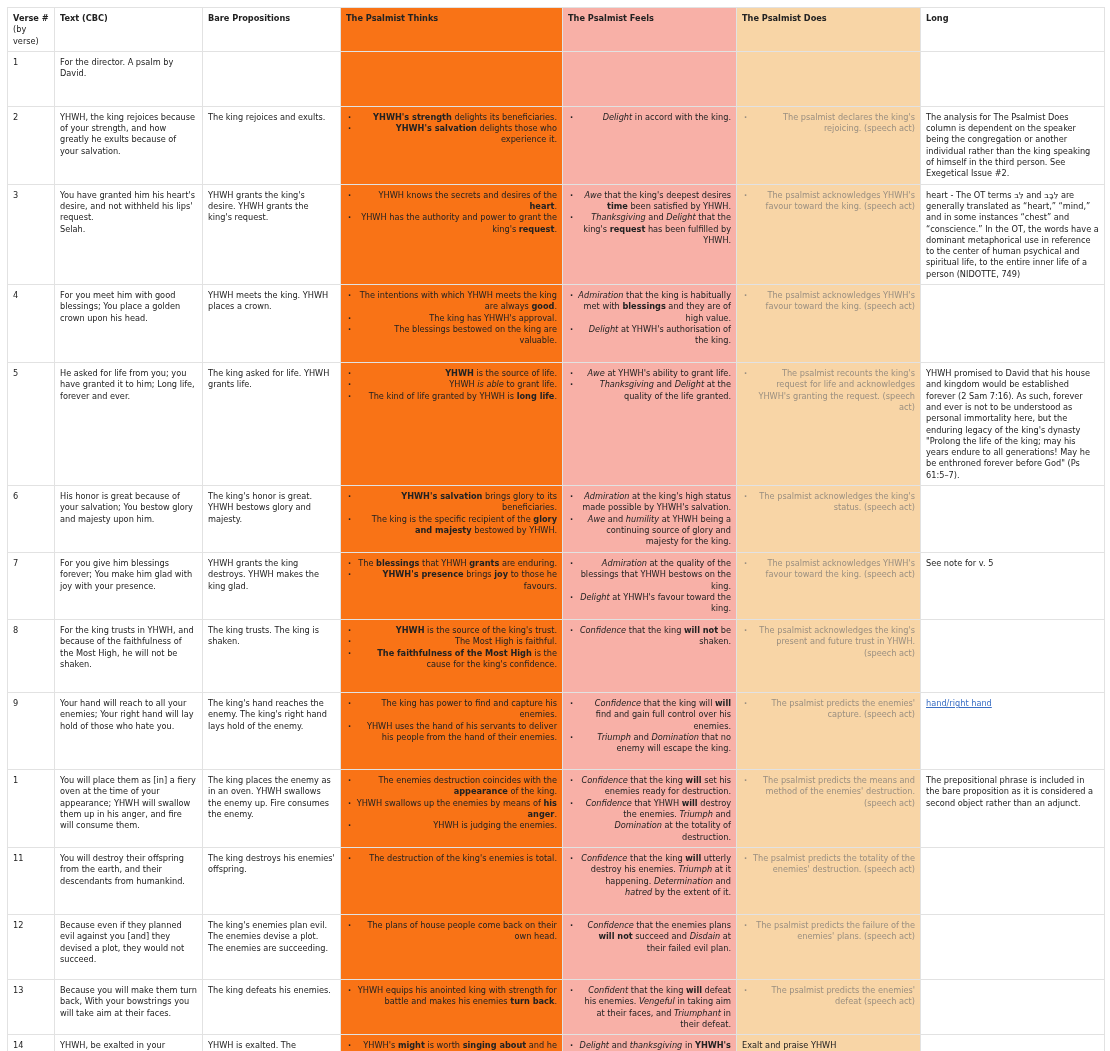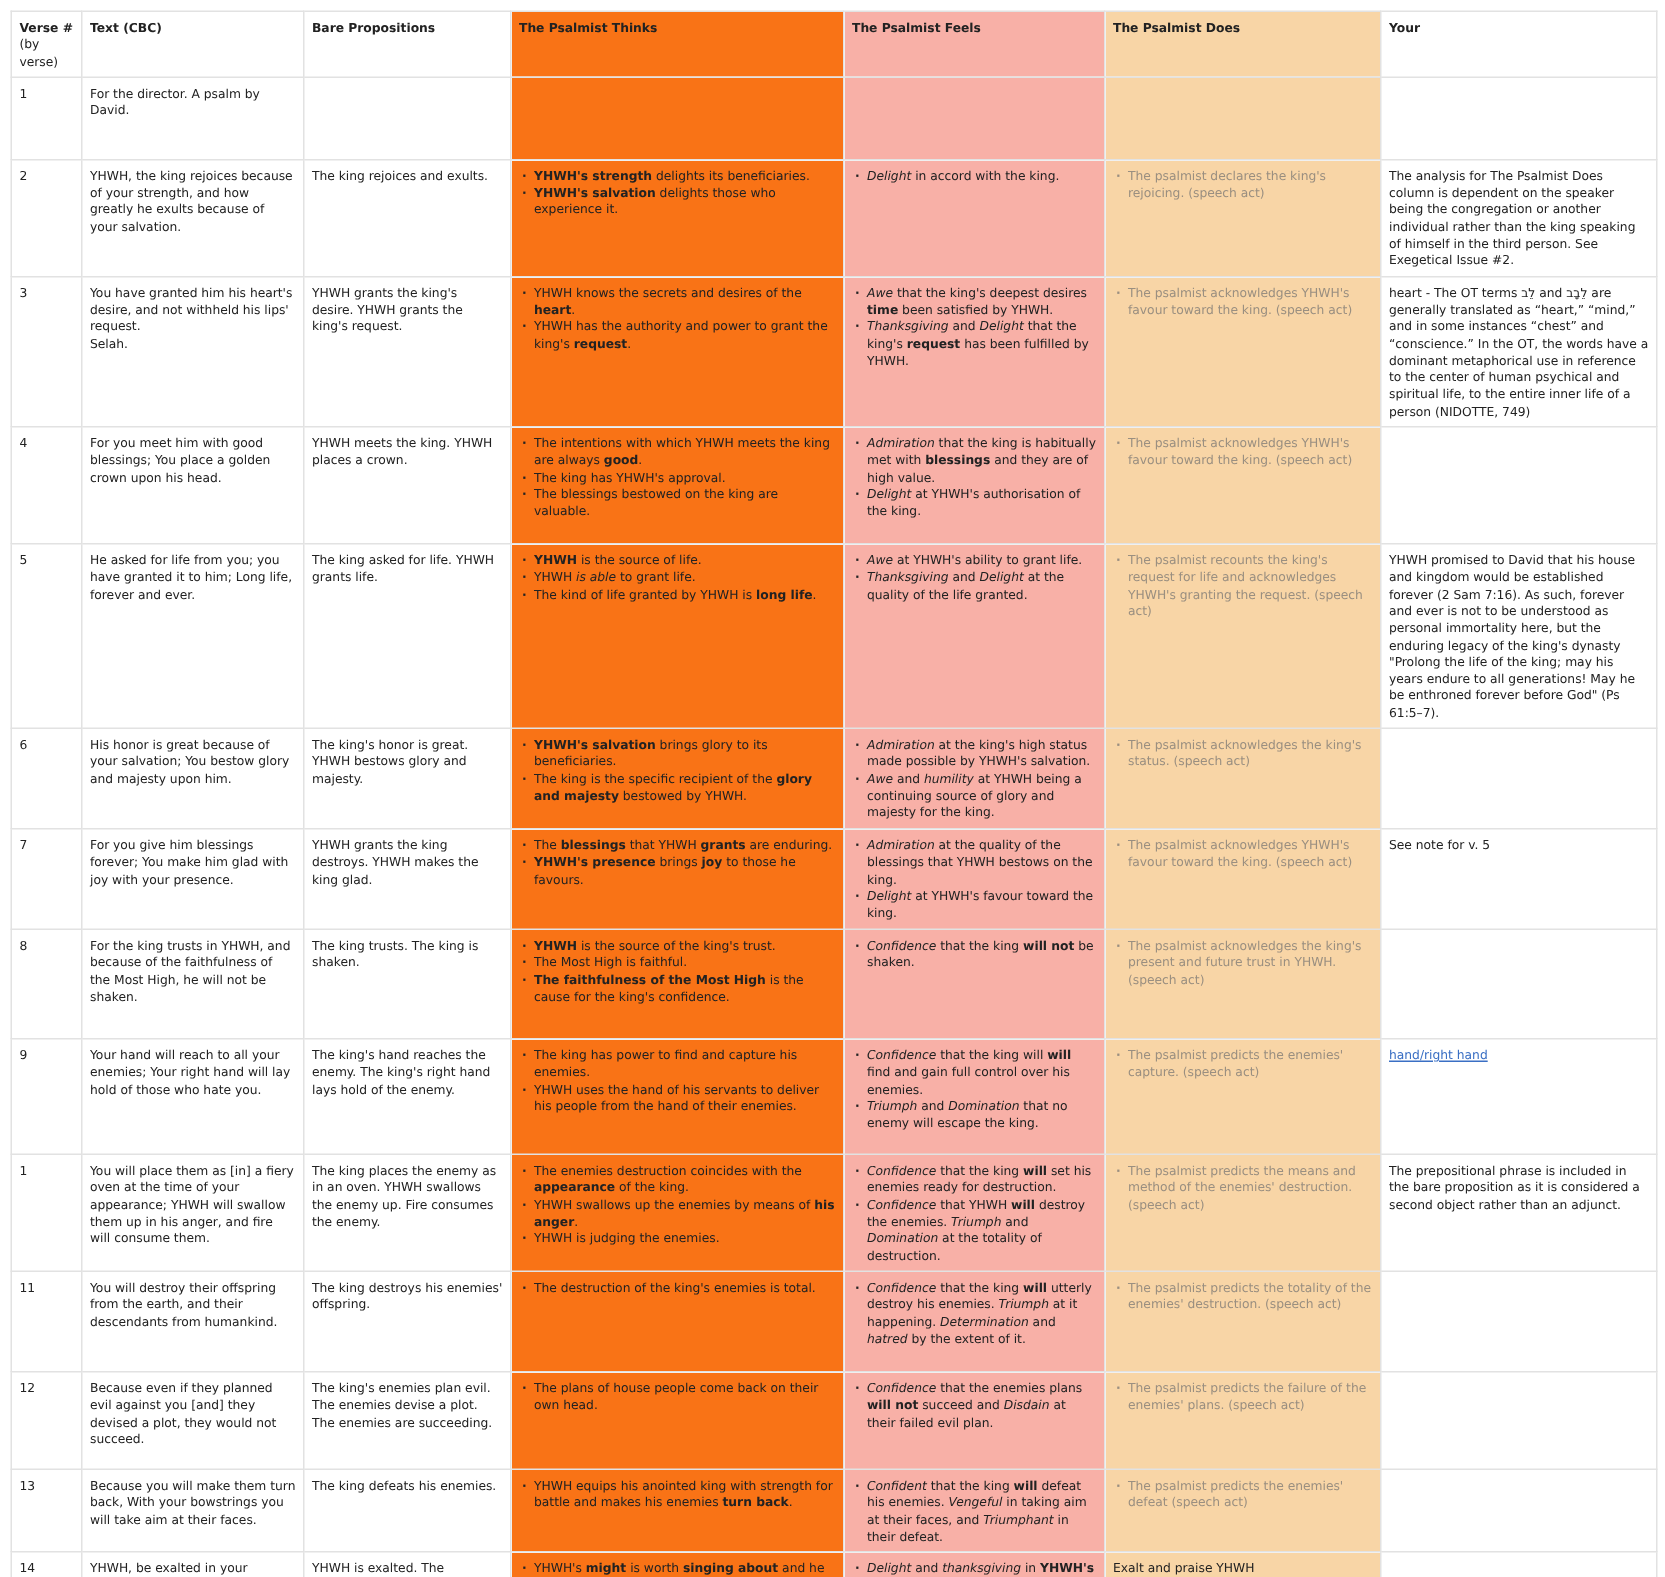"Your" th.notes { text: Your -> Long }
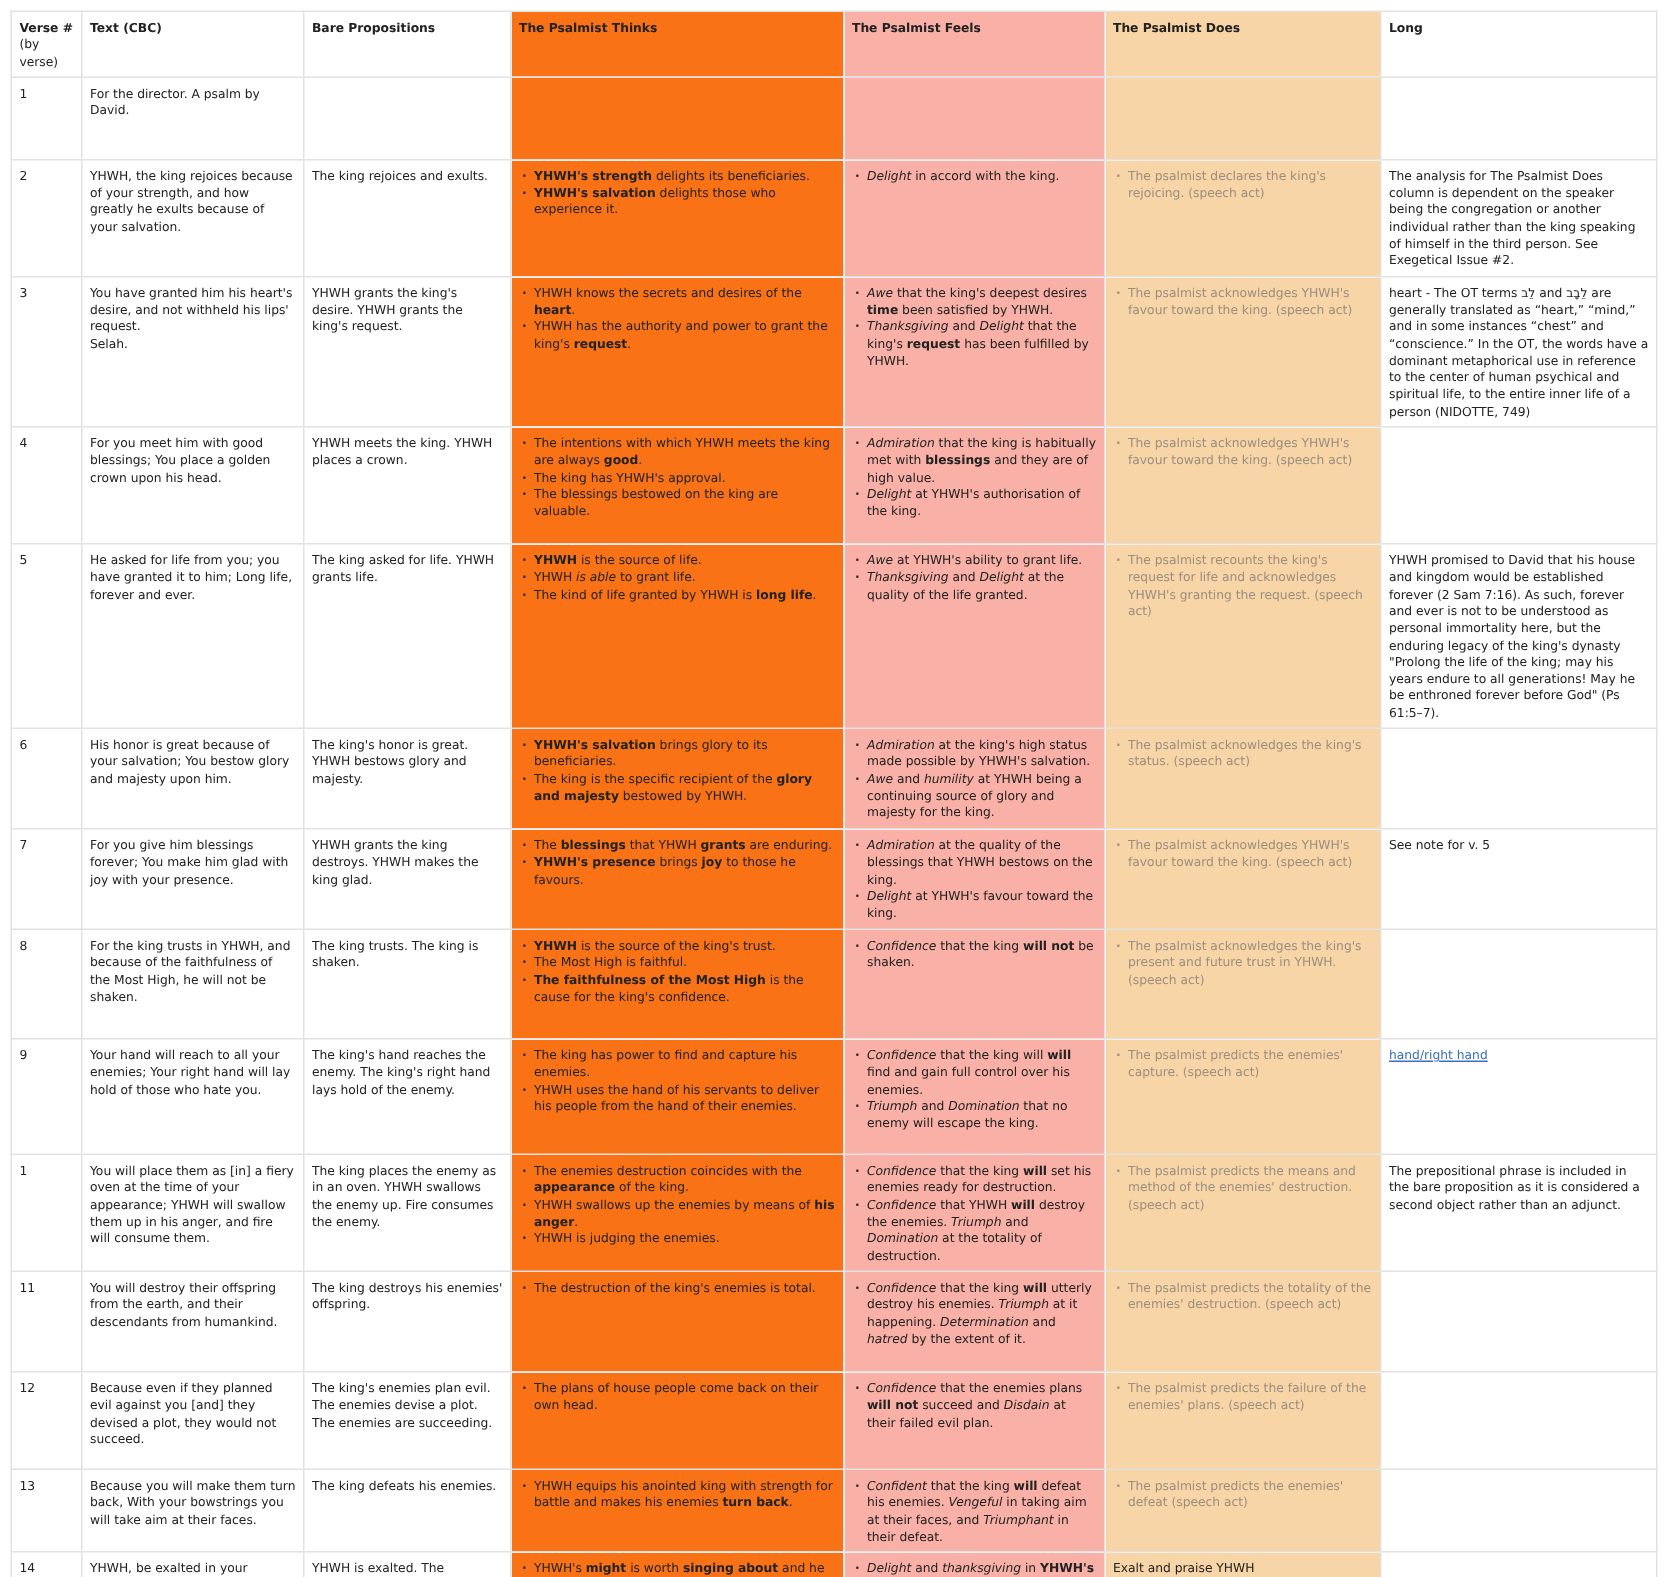"YHWH's strength delights its" ul.bullets li { text-align: none -> right }
